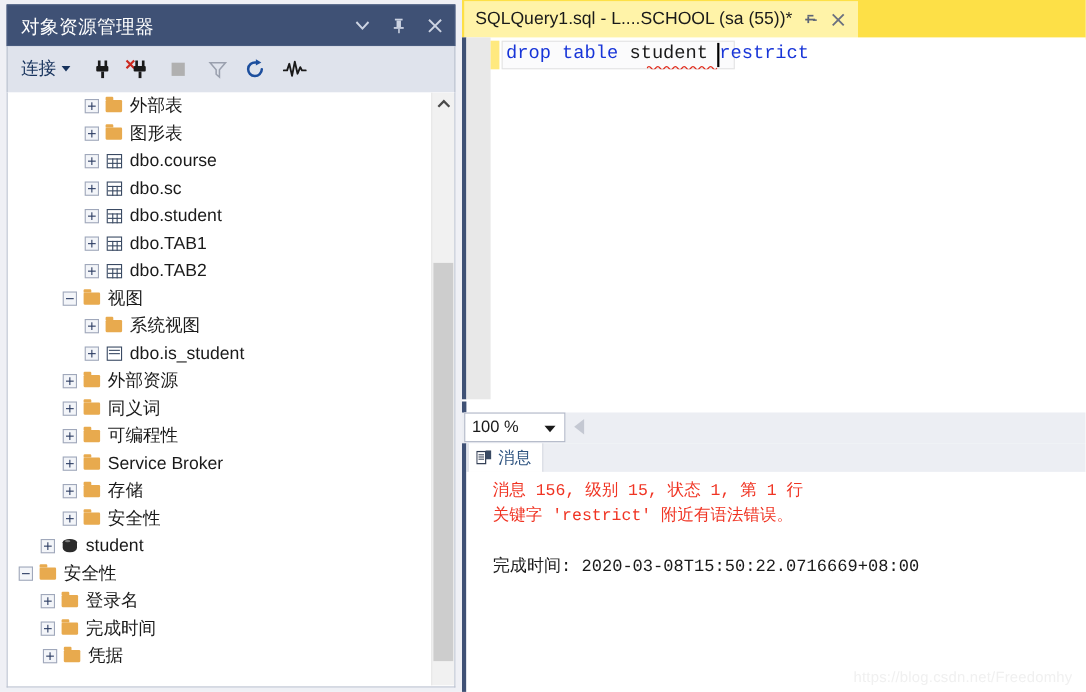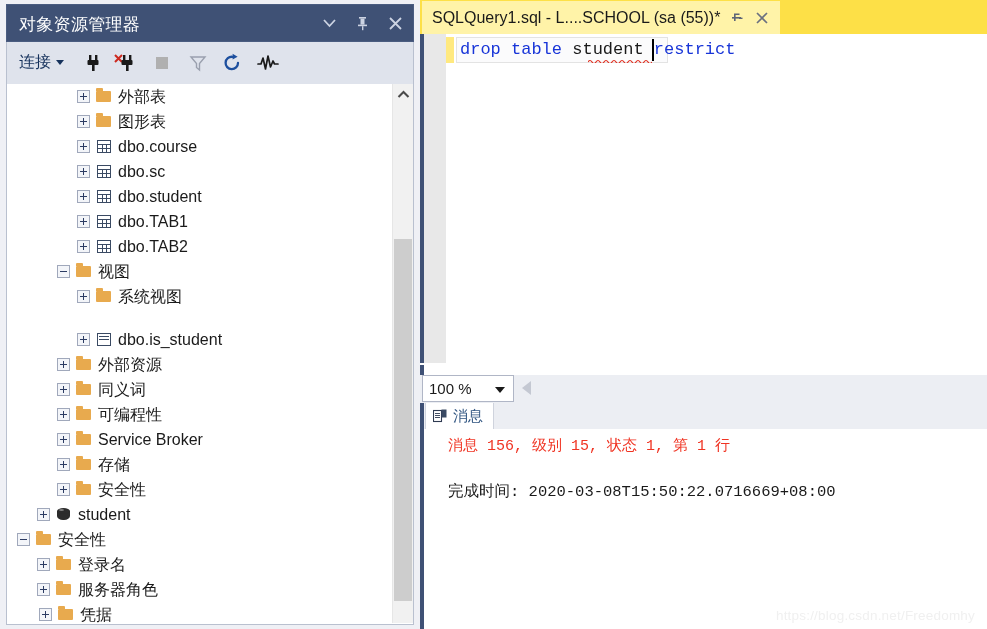"dbo.is_student" div.tree-row { margin-top: 18px -> none }
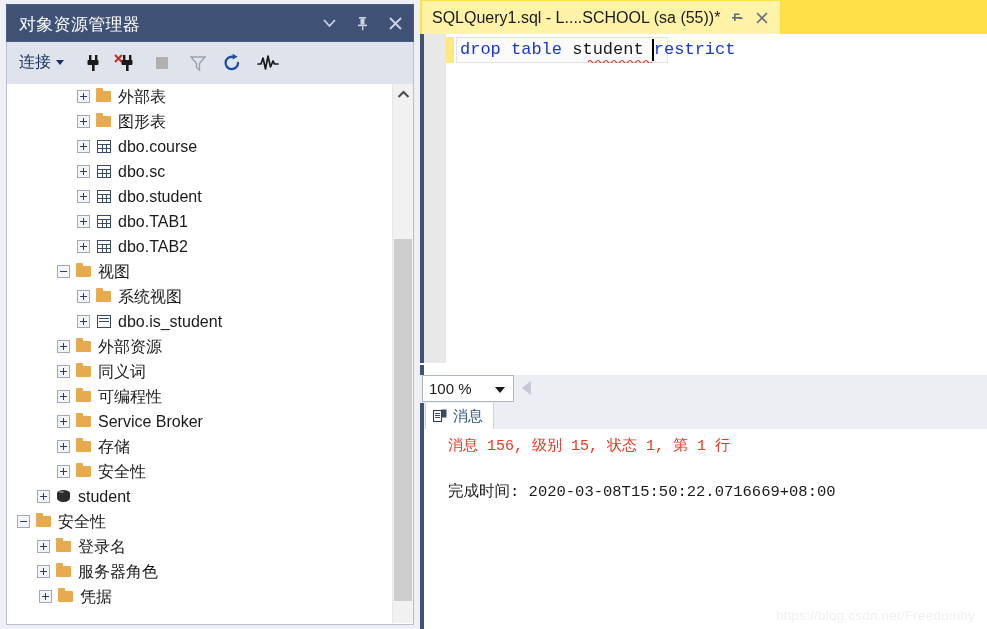"关键字 'restrict' 附近有语法错误。" div.msg-err { html: none -> <div>关键字 'restrict' 附近有语法错误。</div> }
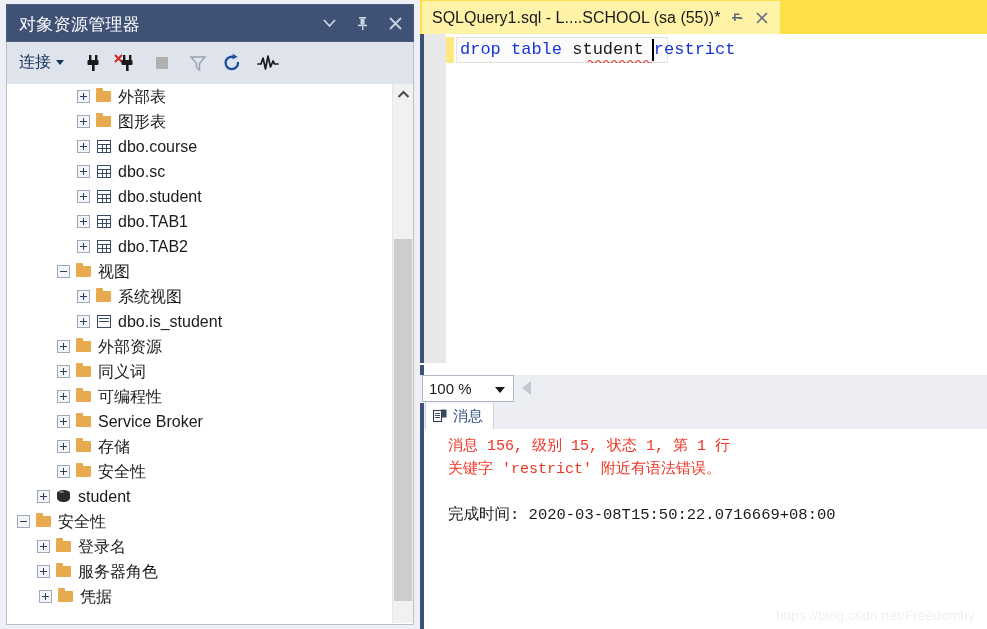"服务器角色" span.node-label { text: 服务器角色 -> 完成时间 }
